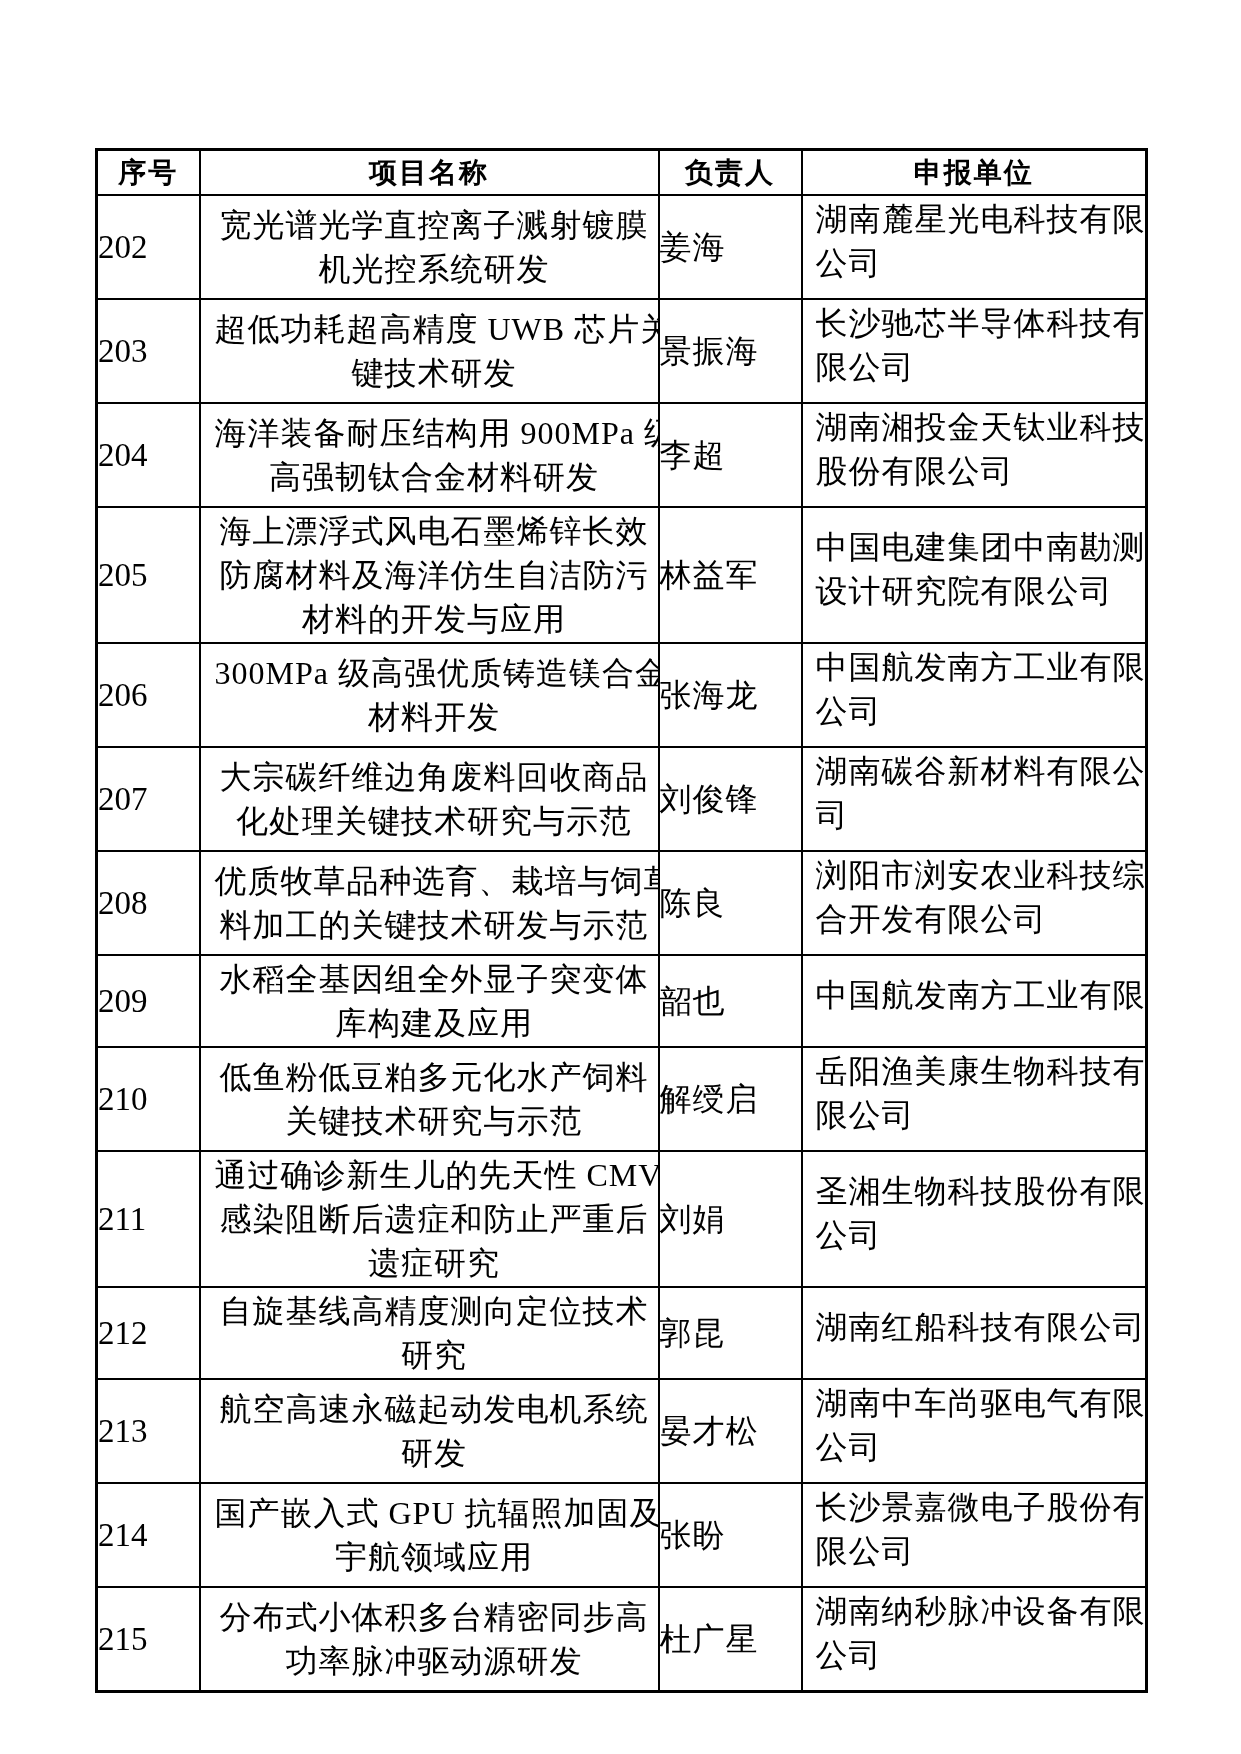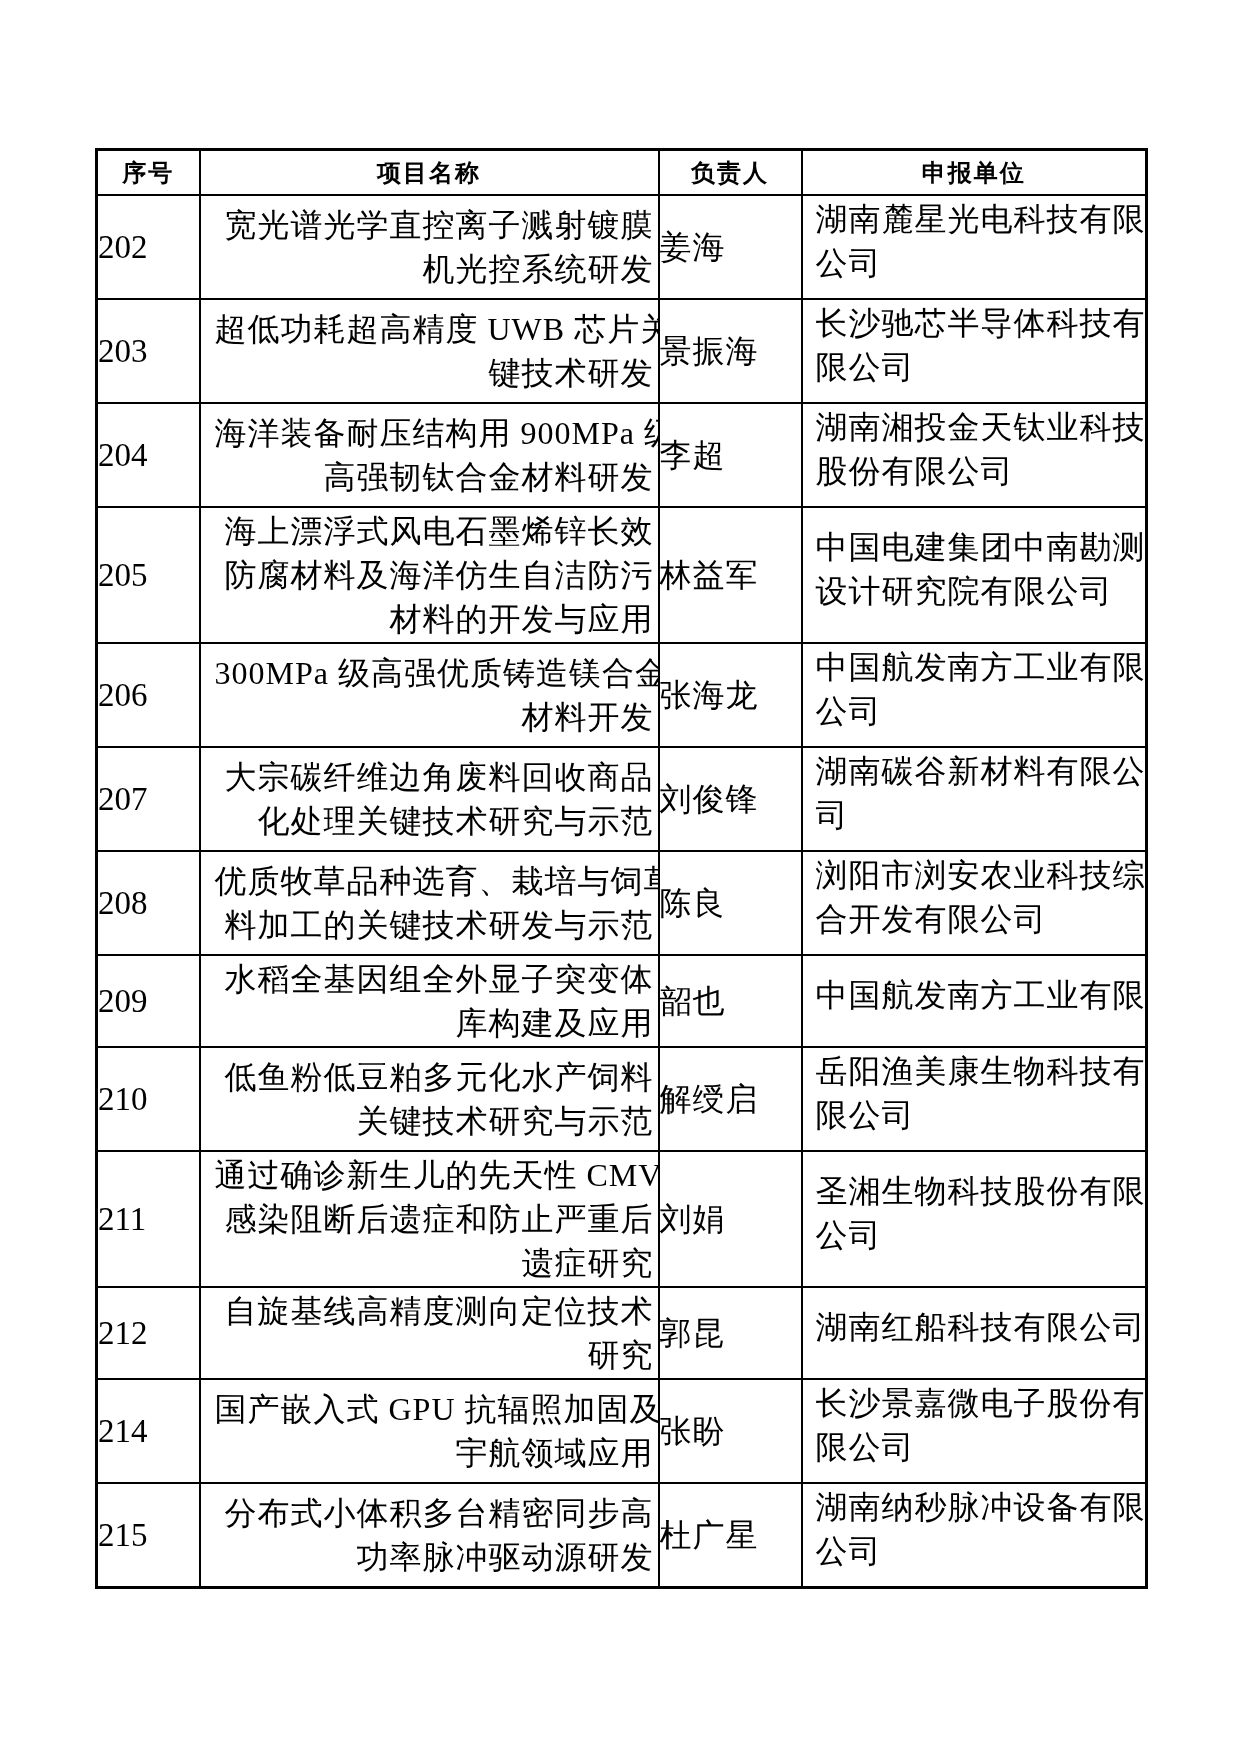"序号" .doc-table th { font-size: 24px -> 28px }
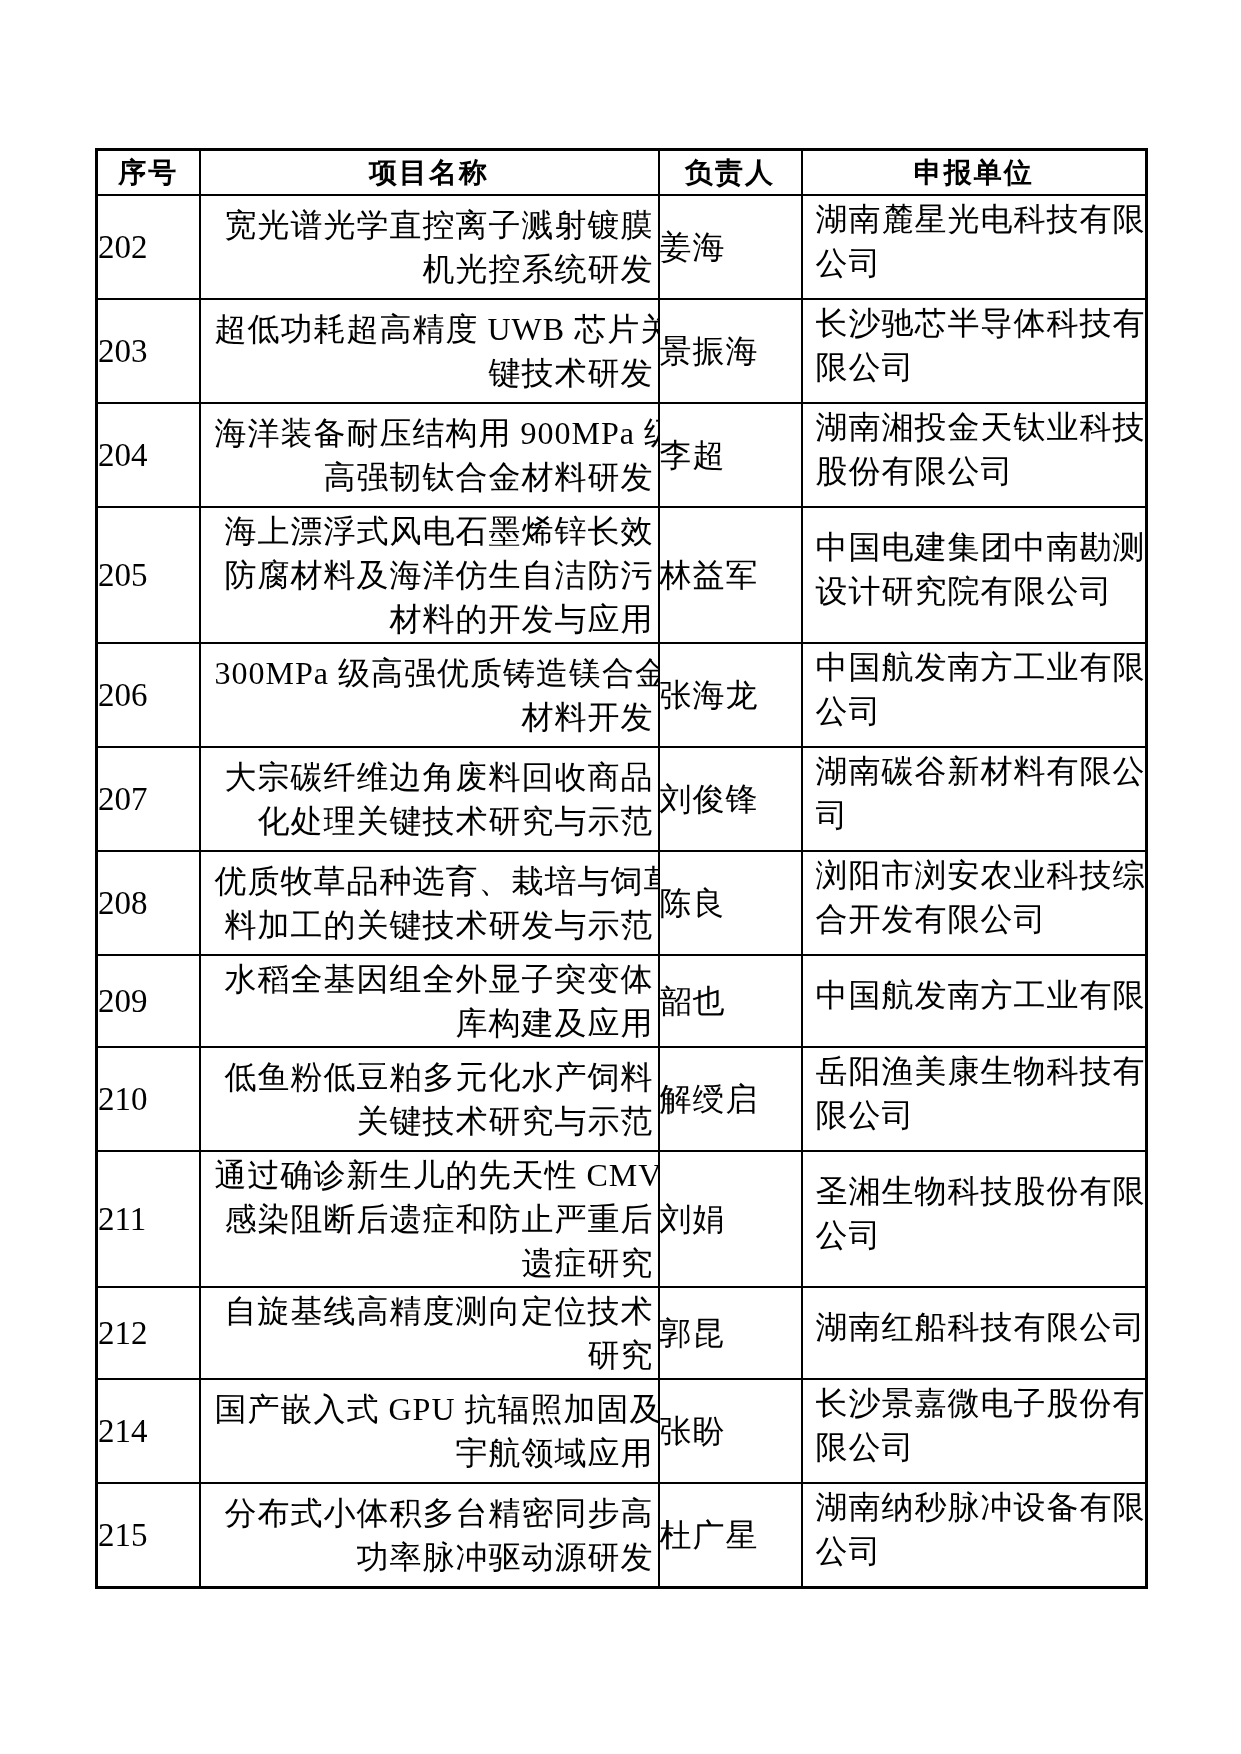"宽光谱光学直控离子溅射镀膜" td.project { text-align: right -> center }
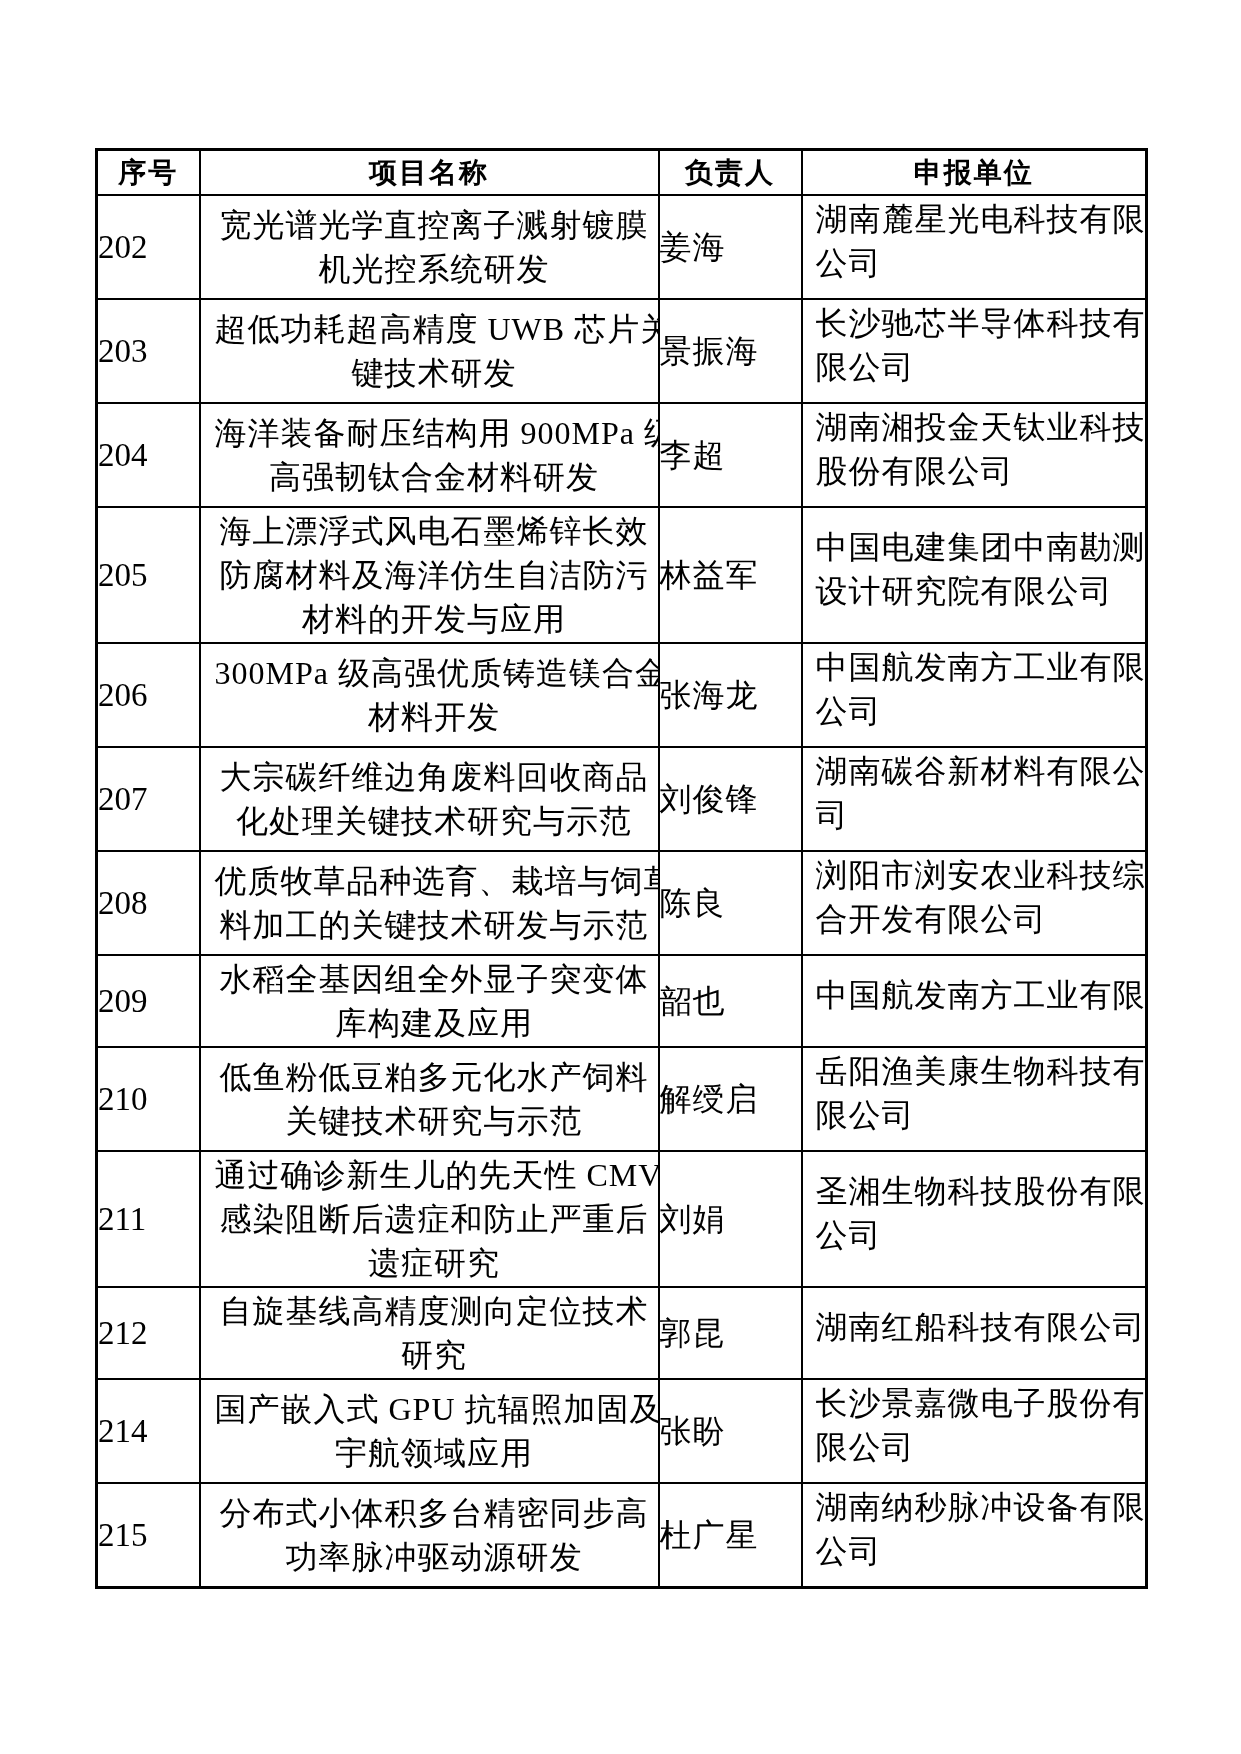"213" tr { html: none -> <tr> <td>213</td> <td>航空高速永磁起动发电机系统 研发</td> <td>晏才松</td> <td>湖南中车尚驱电气有限 公司</td> </tr> }
